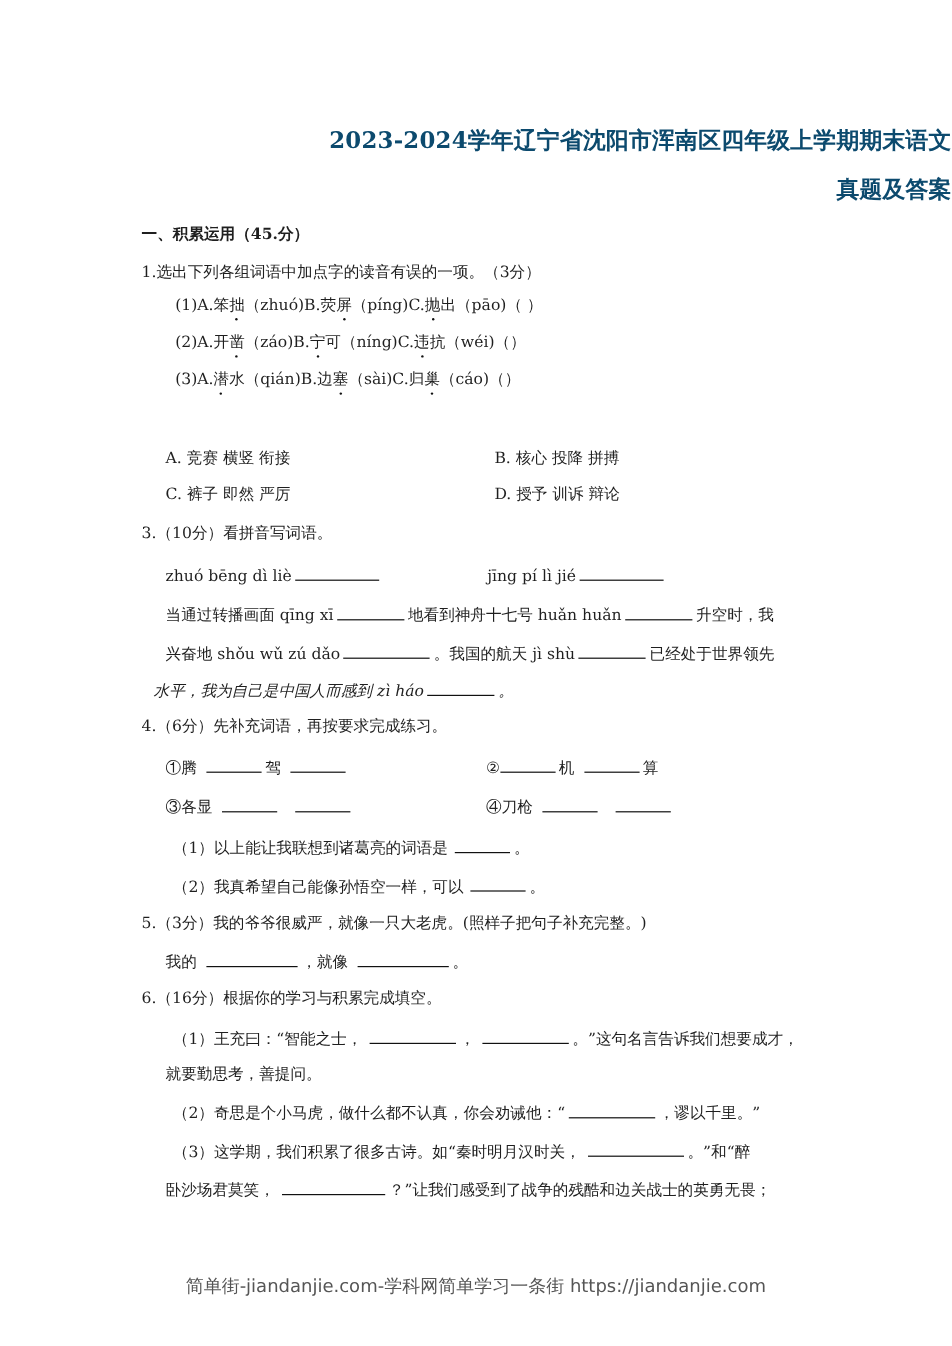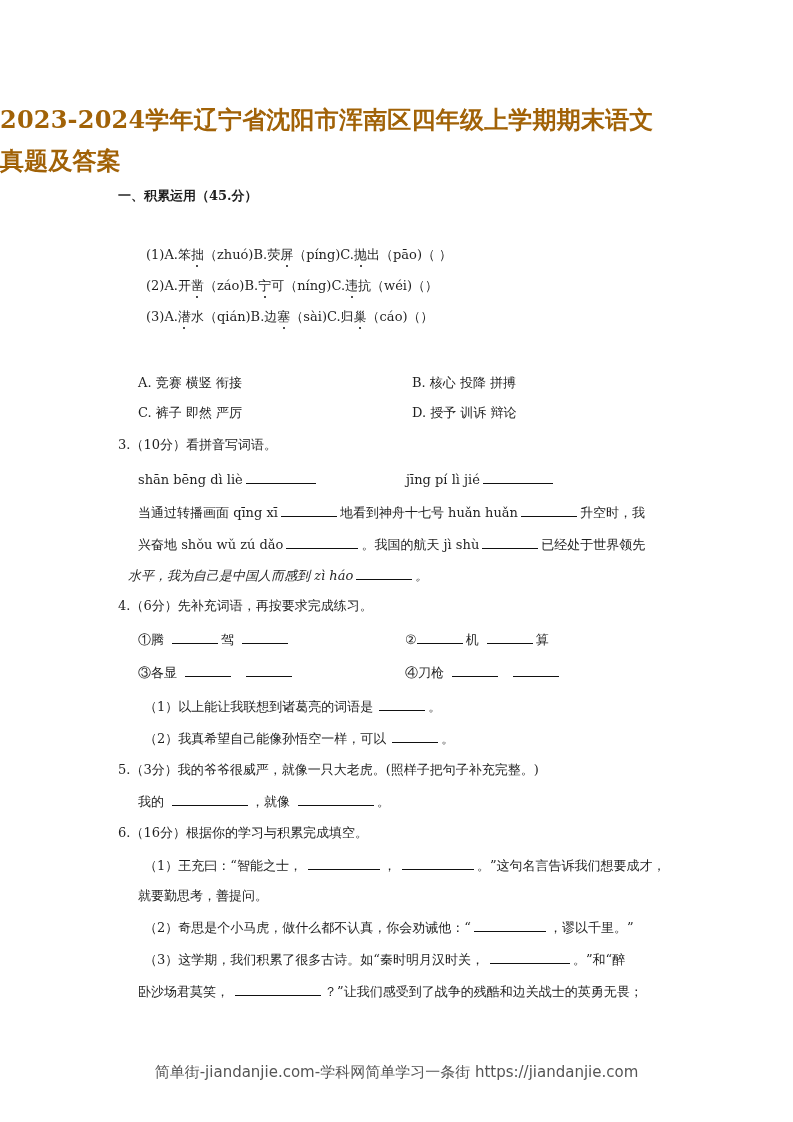"2023-2024学年辽宁省沈阳市浑南区四年级上学期期末语文" .title { color: #a16207 -> #0c4a6e; font-size: 24px -> 19px; text-align: left -> right }
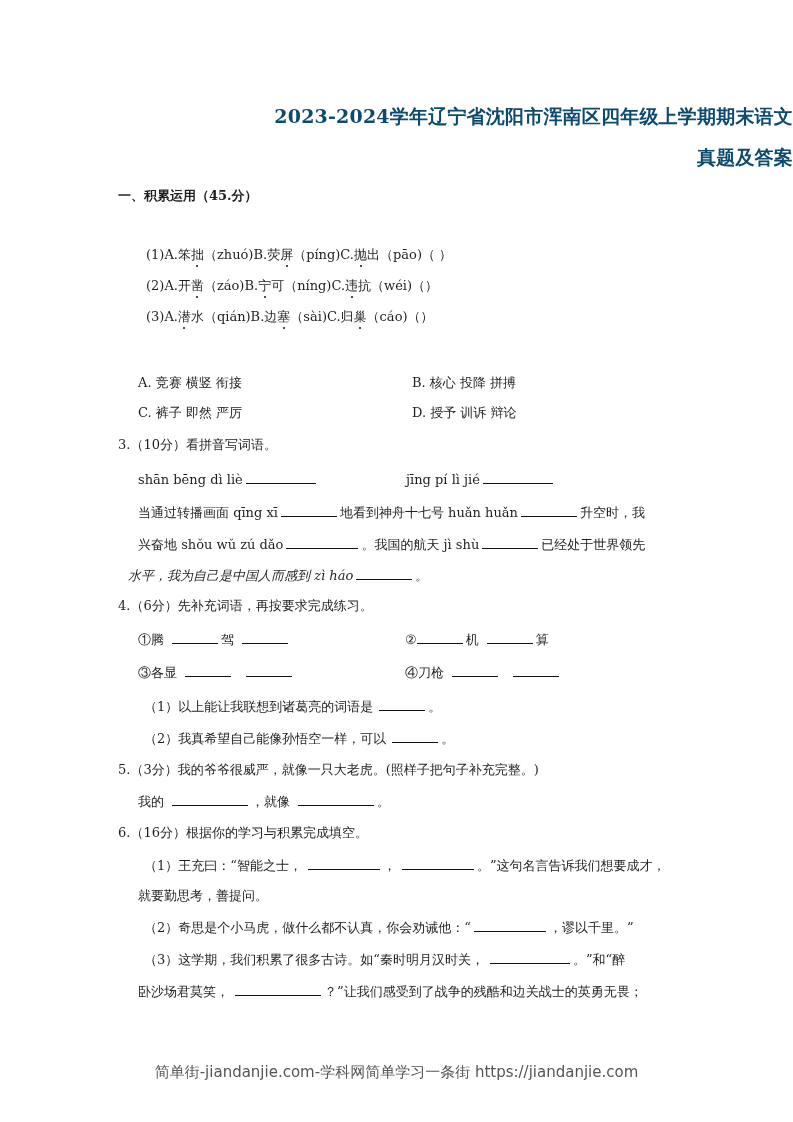"1.选出下列各组词语中加点字的读音有误的一项。（3分）" div.line { html: none -> <div>1.选出下列各组词语中加点字的读音有误的一项。（3分）</div> }
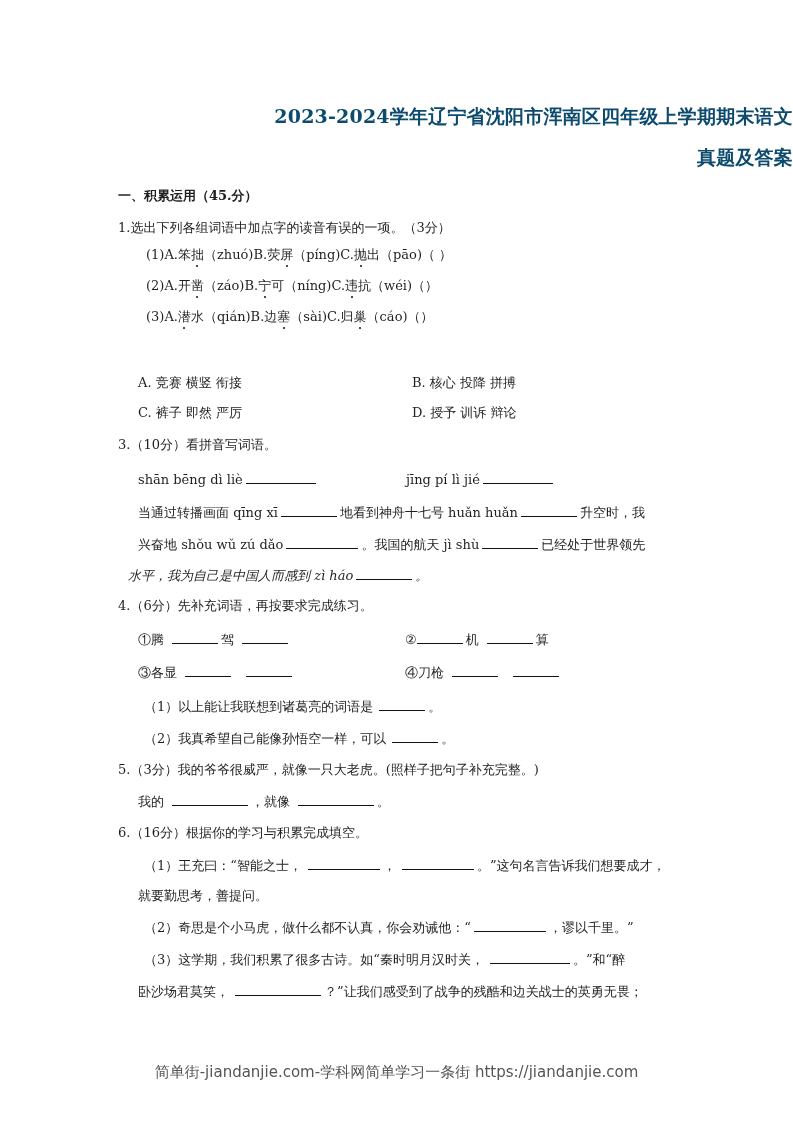"shān bēng dì liè" span { text: shān -> zhuó }
